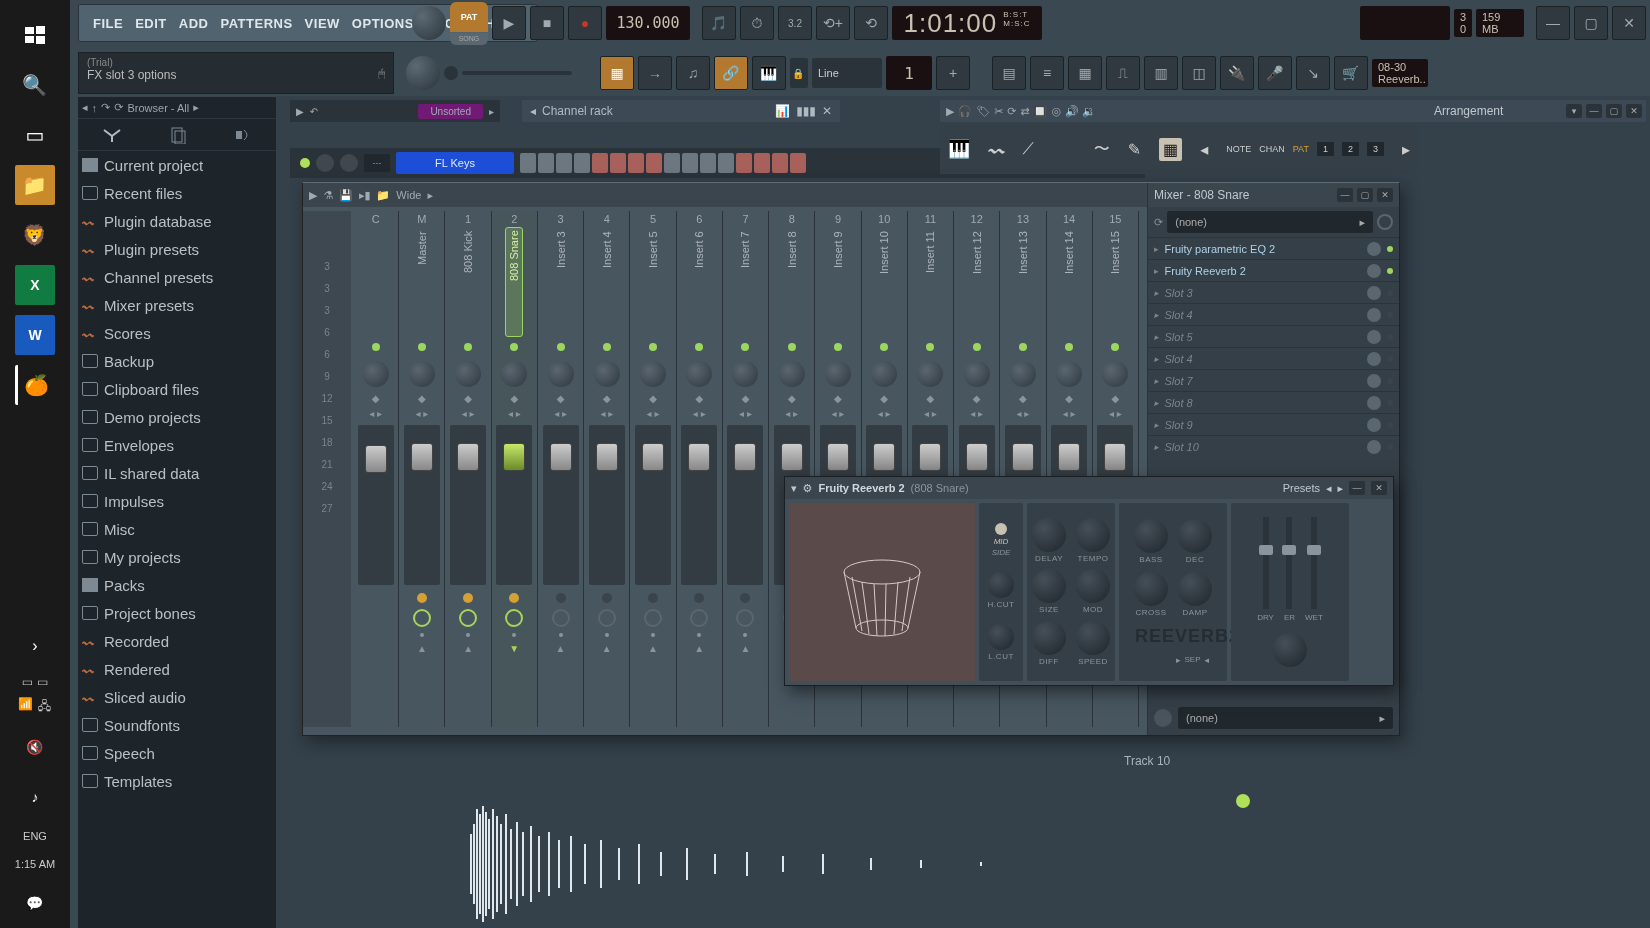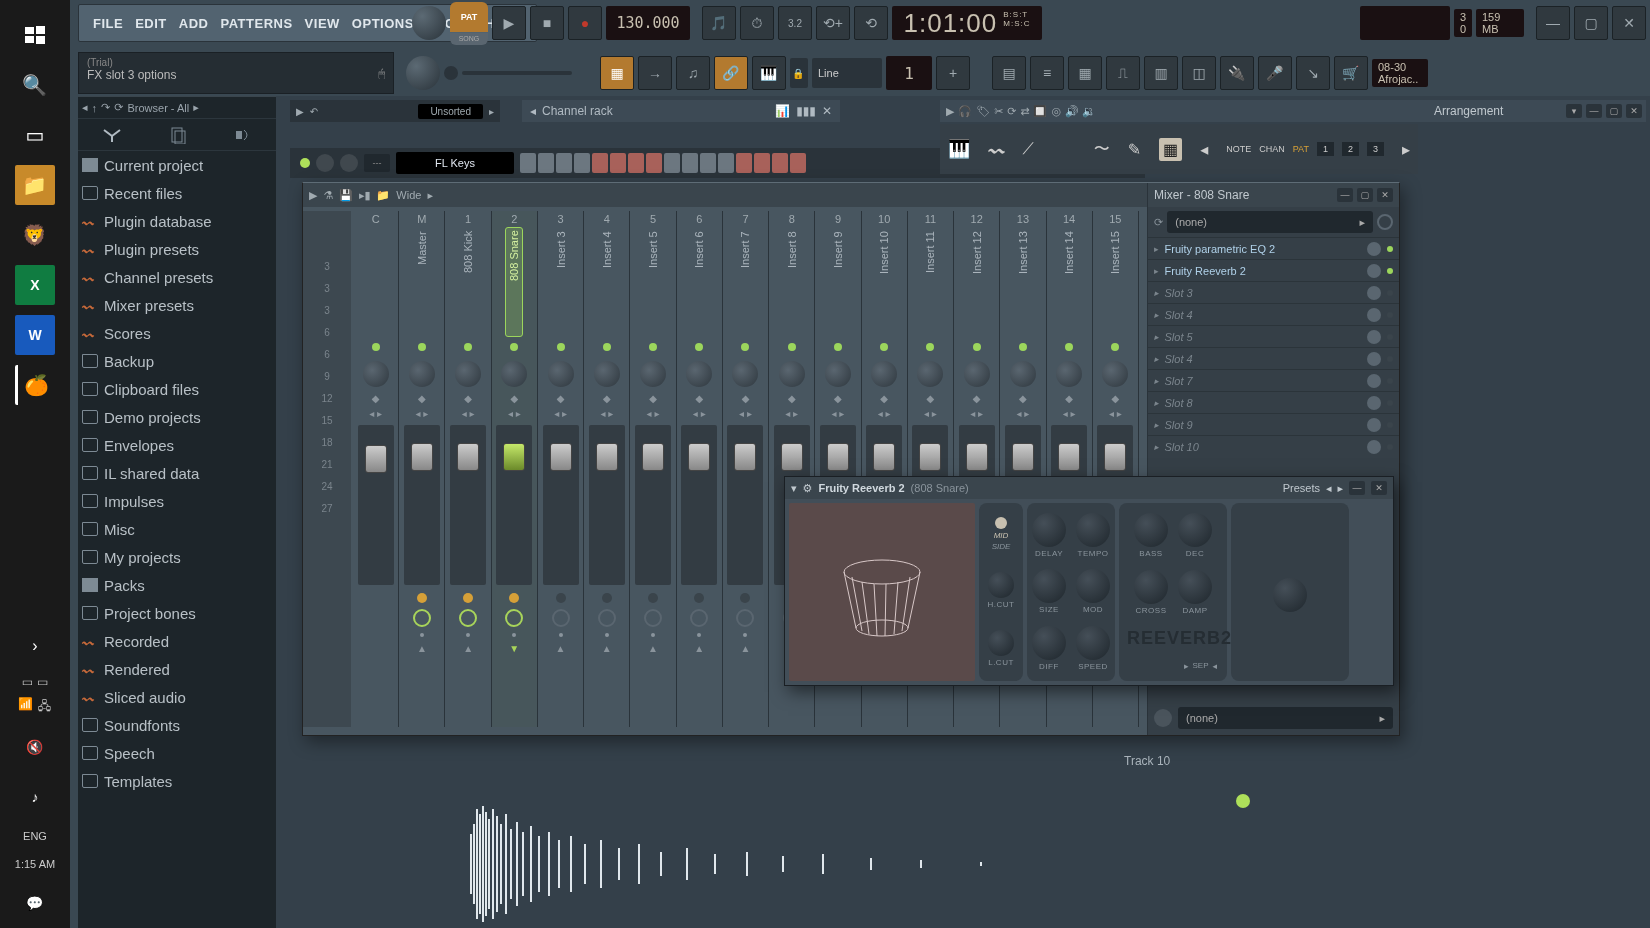"Afrojac.." div { text: Afrojac -> Reeverb }
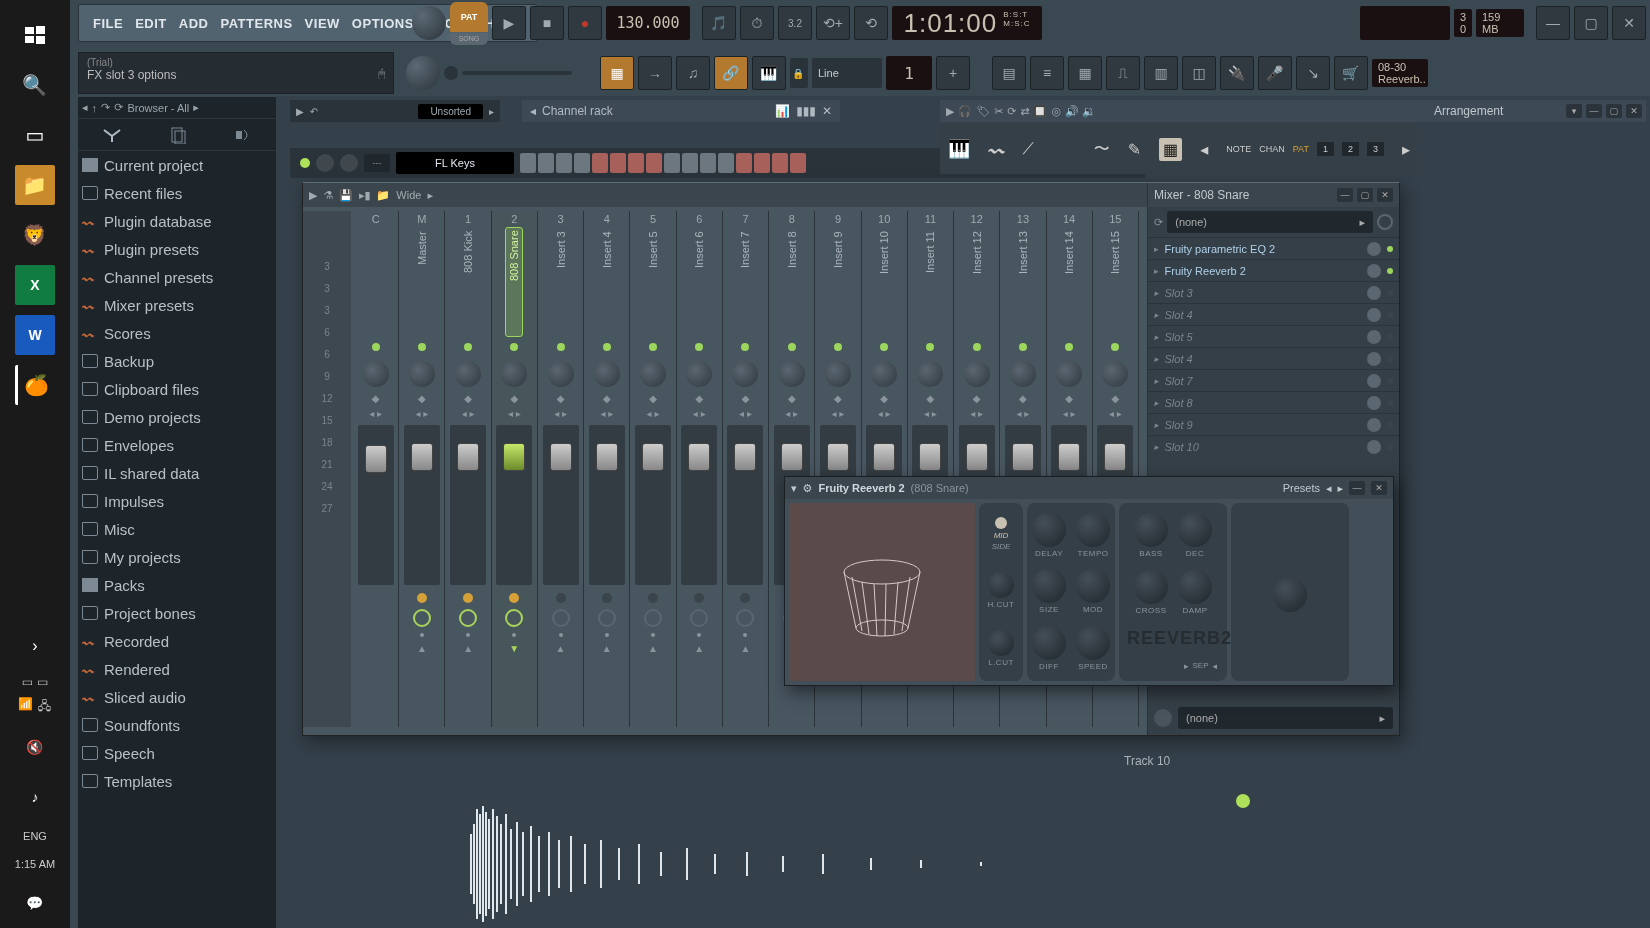"Unsorted" span { background: #000000 -> #701a75 }
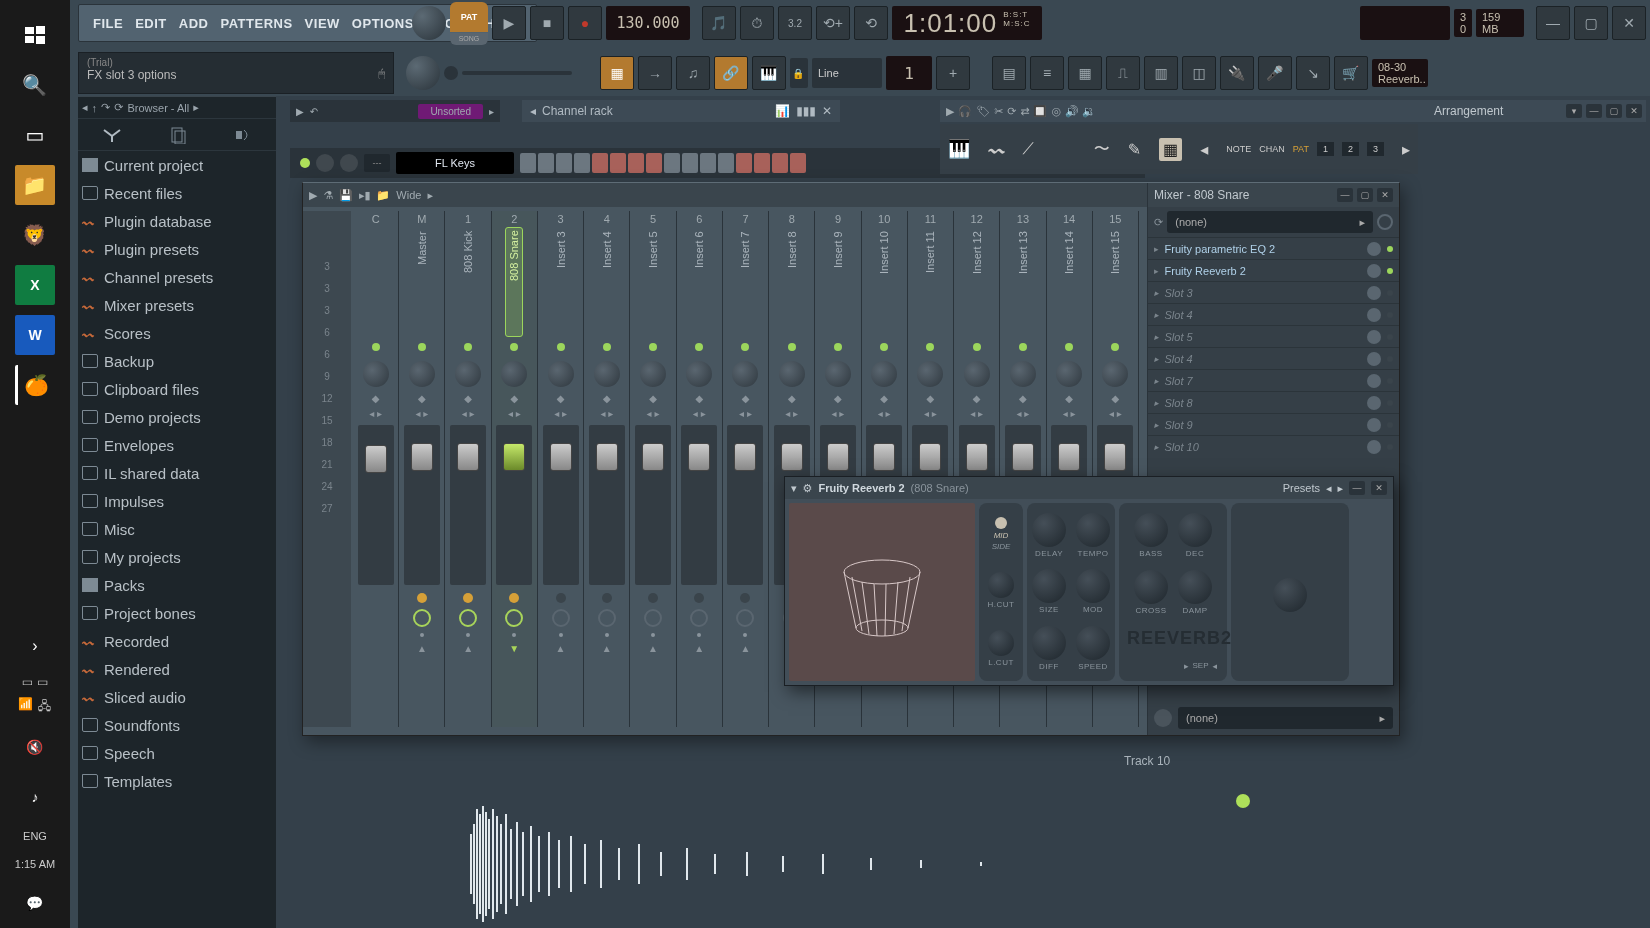"FL Keys" .ch-name { background: #000000 -> #1d4ed8 }
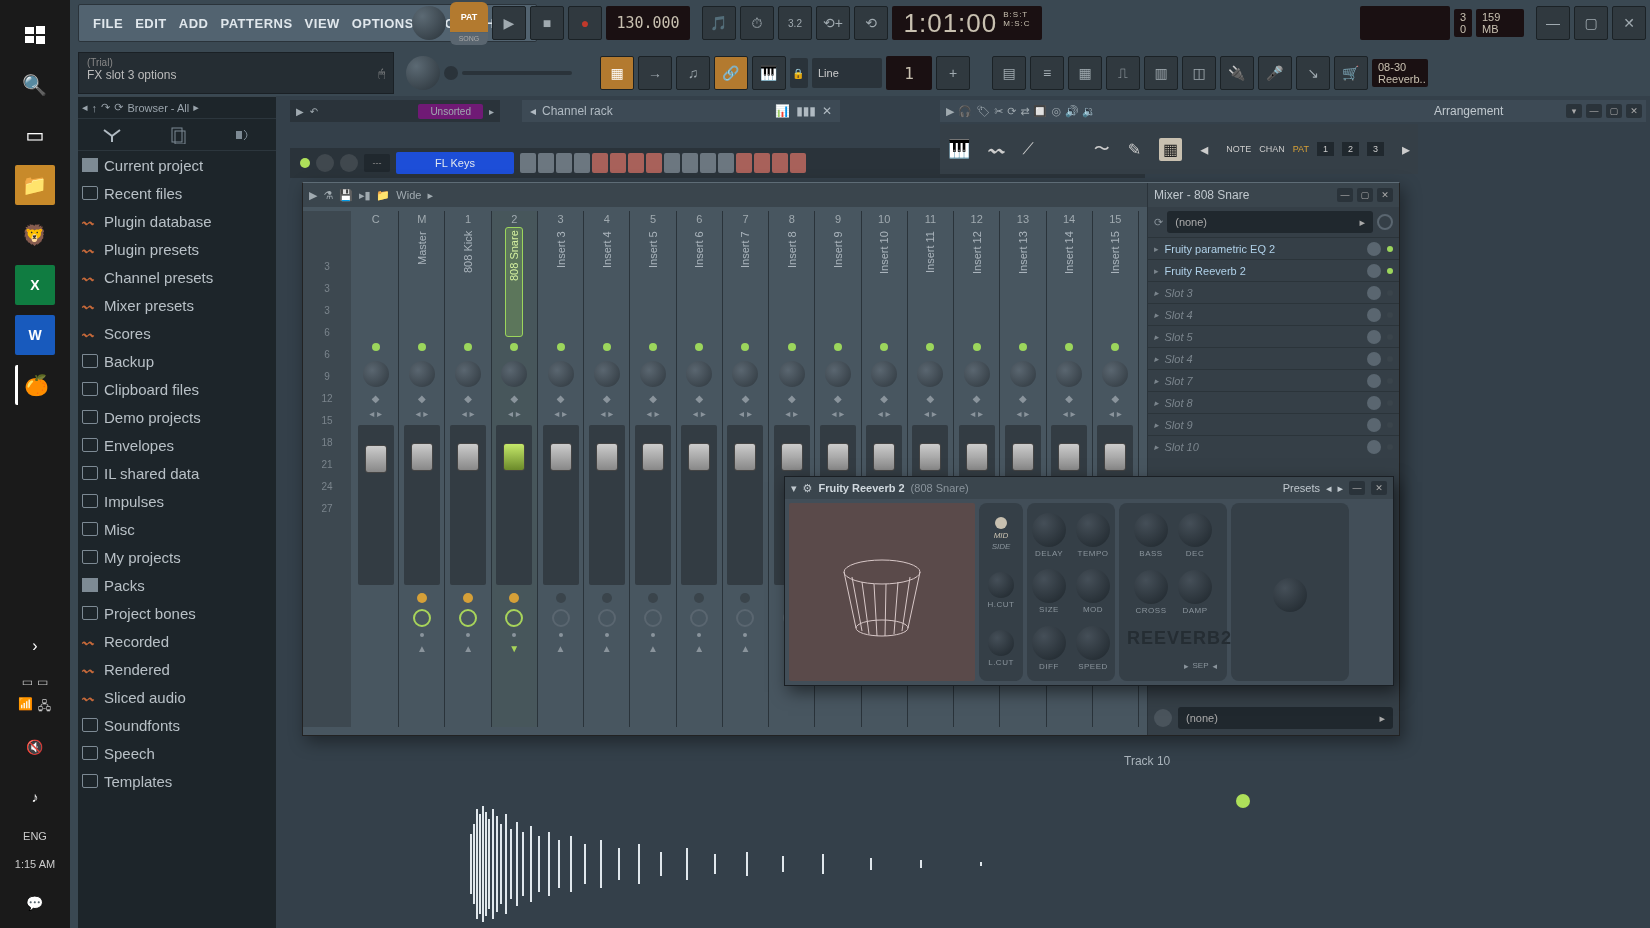"MID" .plg-section { border-radius: 8px -> 2px; padding: 4px -> 12px }
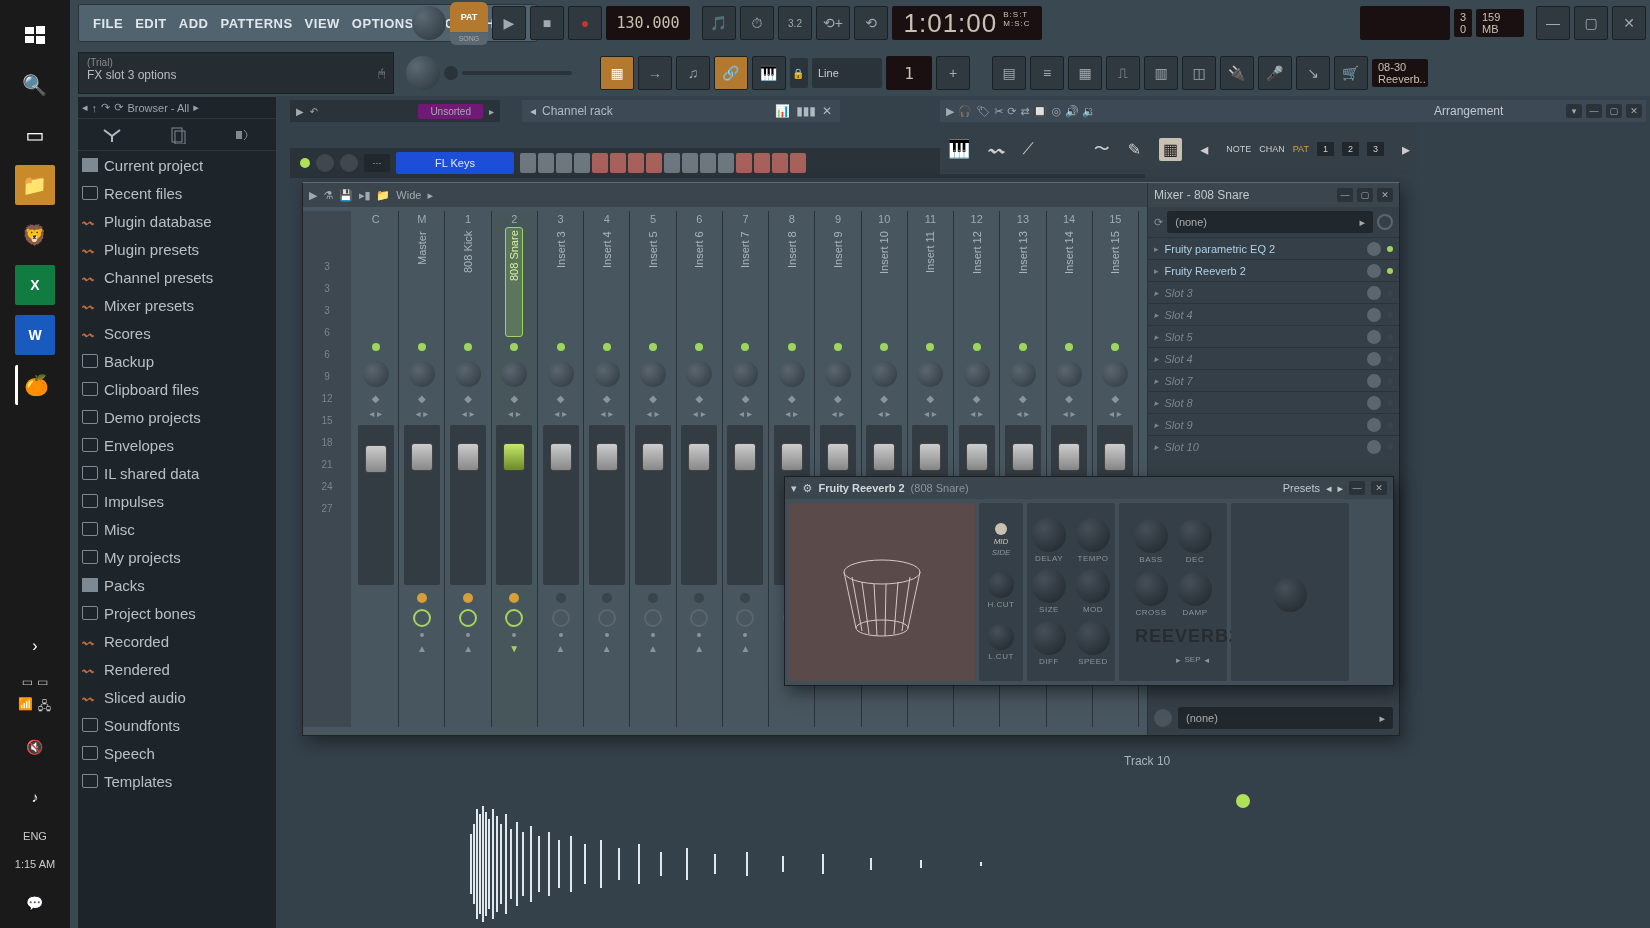"DRY" div.plg-sliders { html: none -> <div> <div> <div></div> <span>DRY</span> </div> <div> <div></div> <span>ER</span> </div> <div> <div></div> <span>WET</span> </div> </div> }
